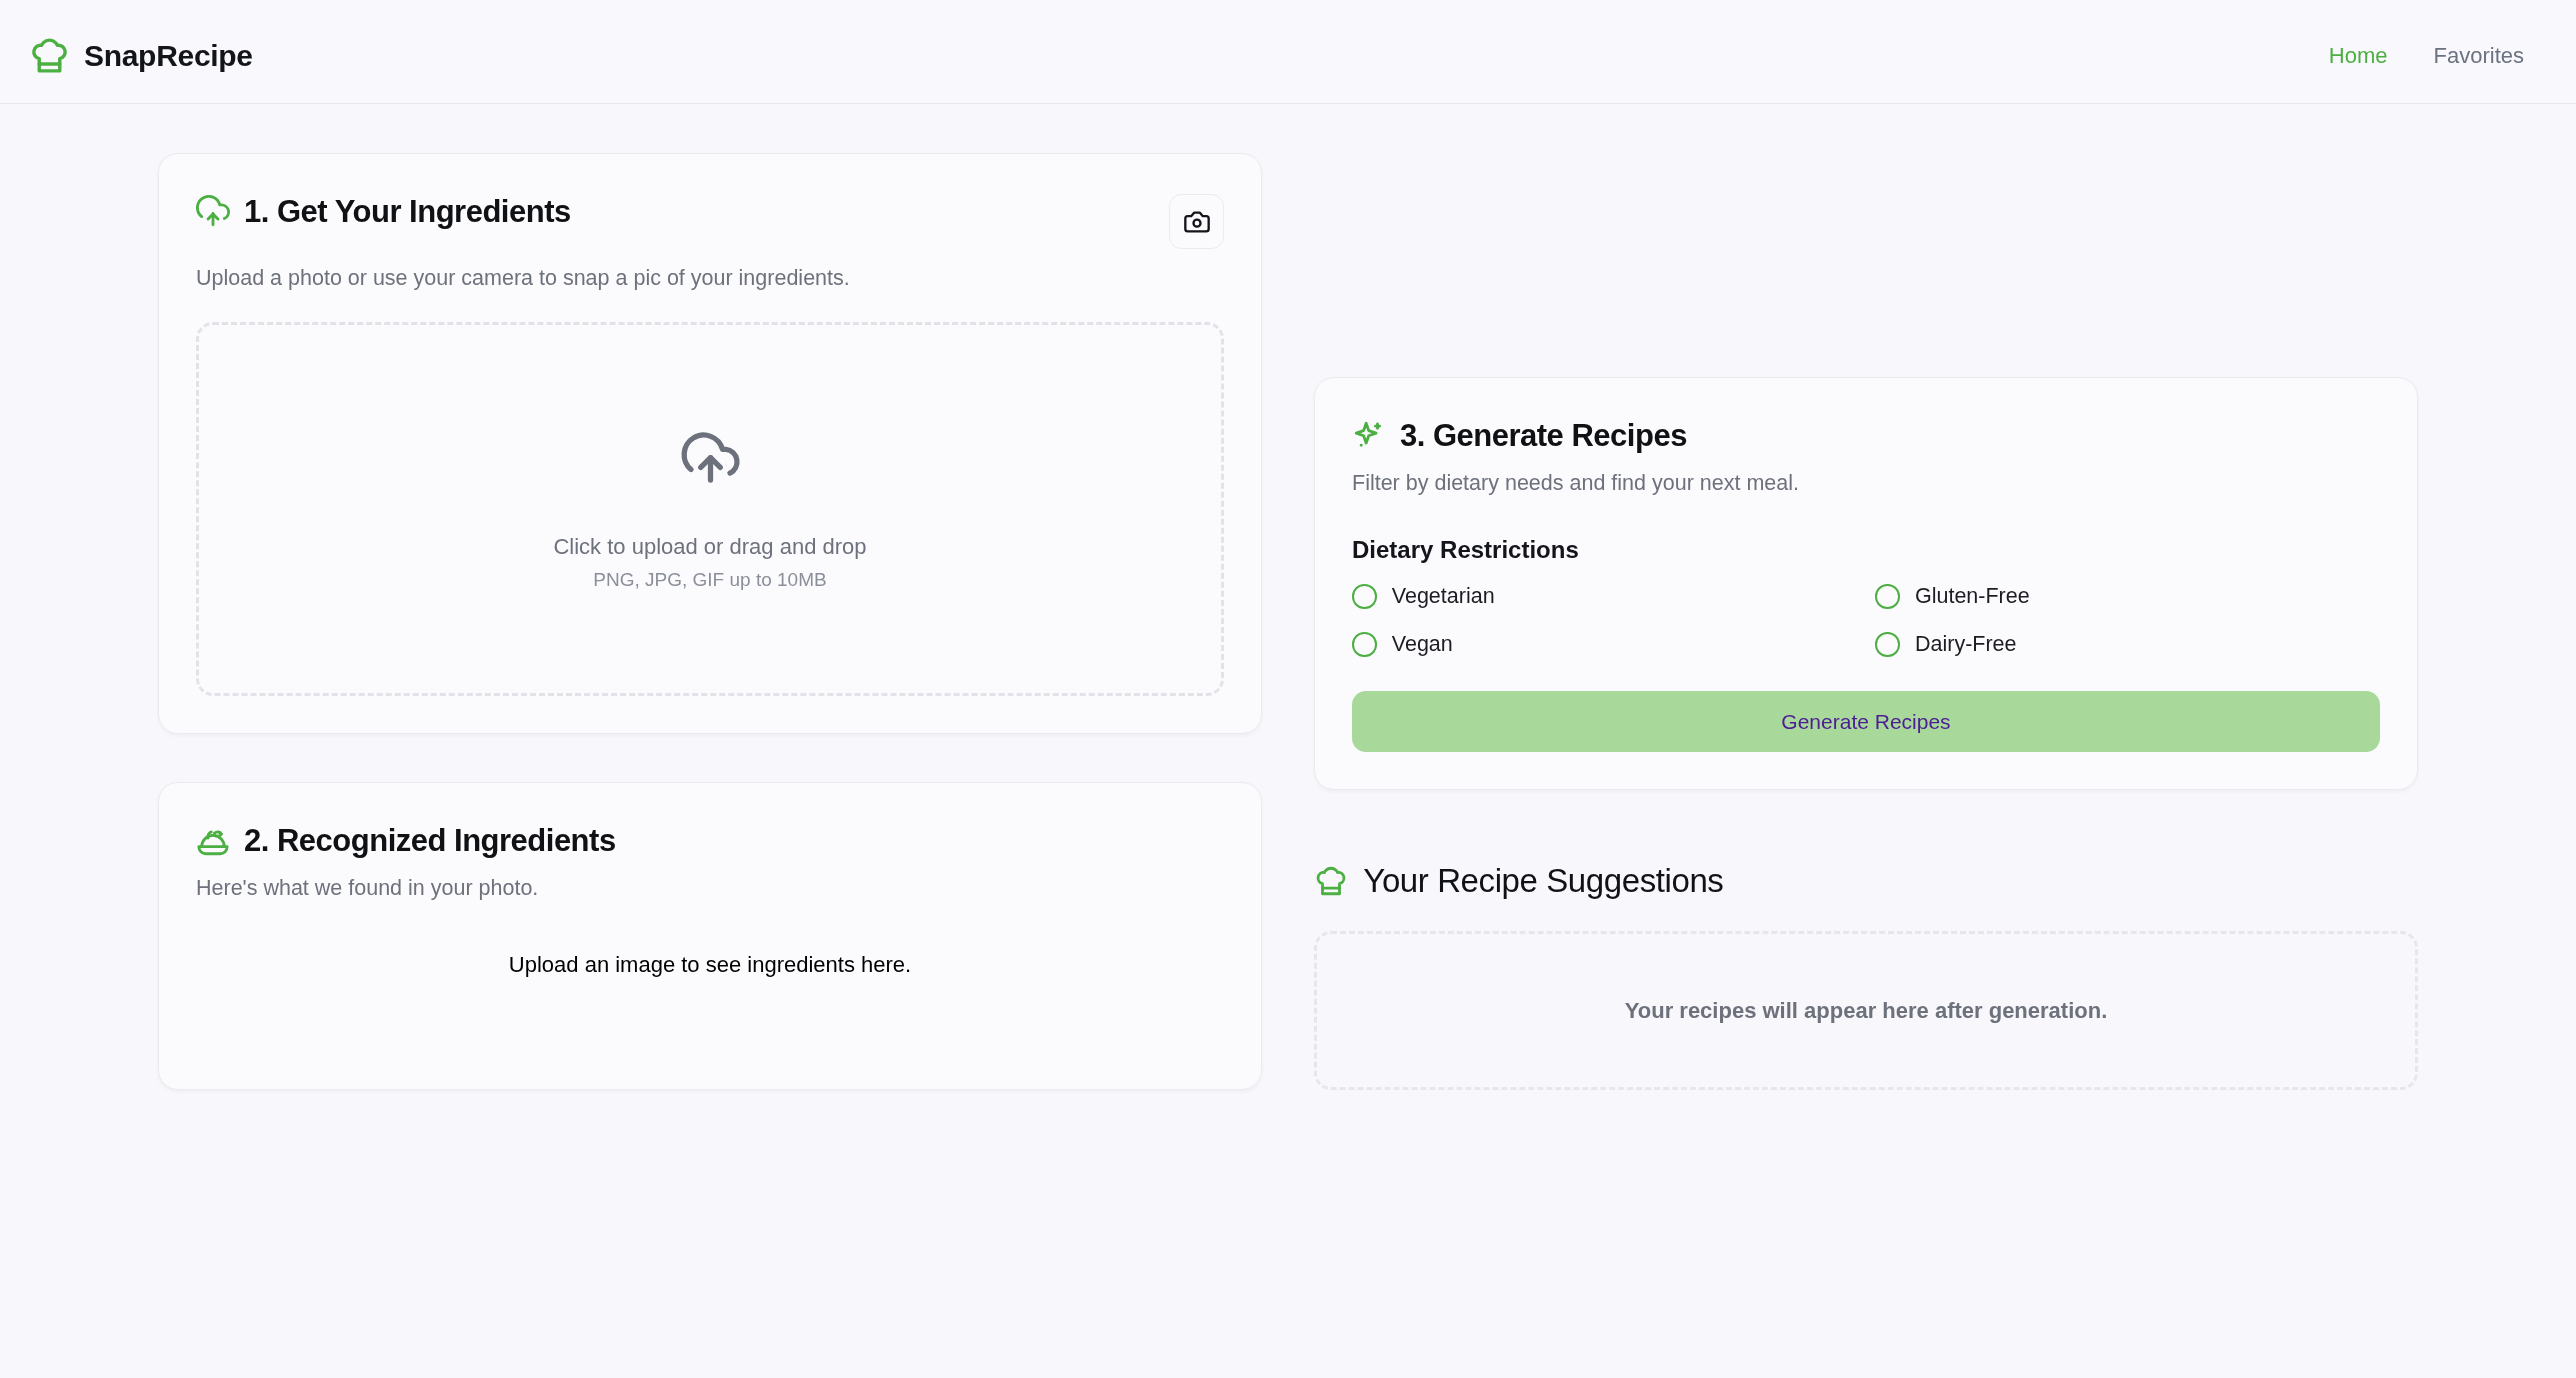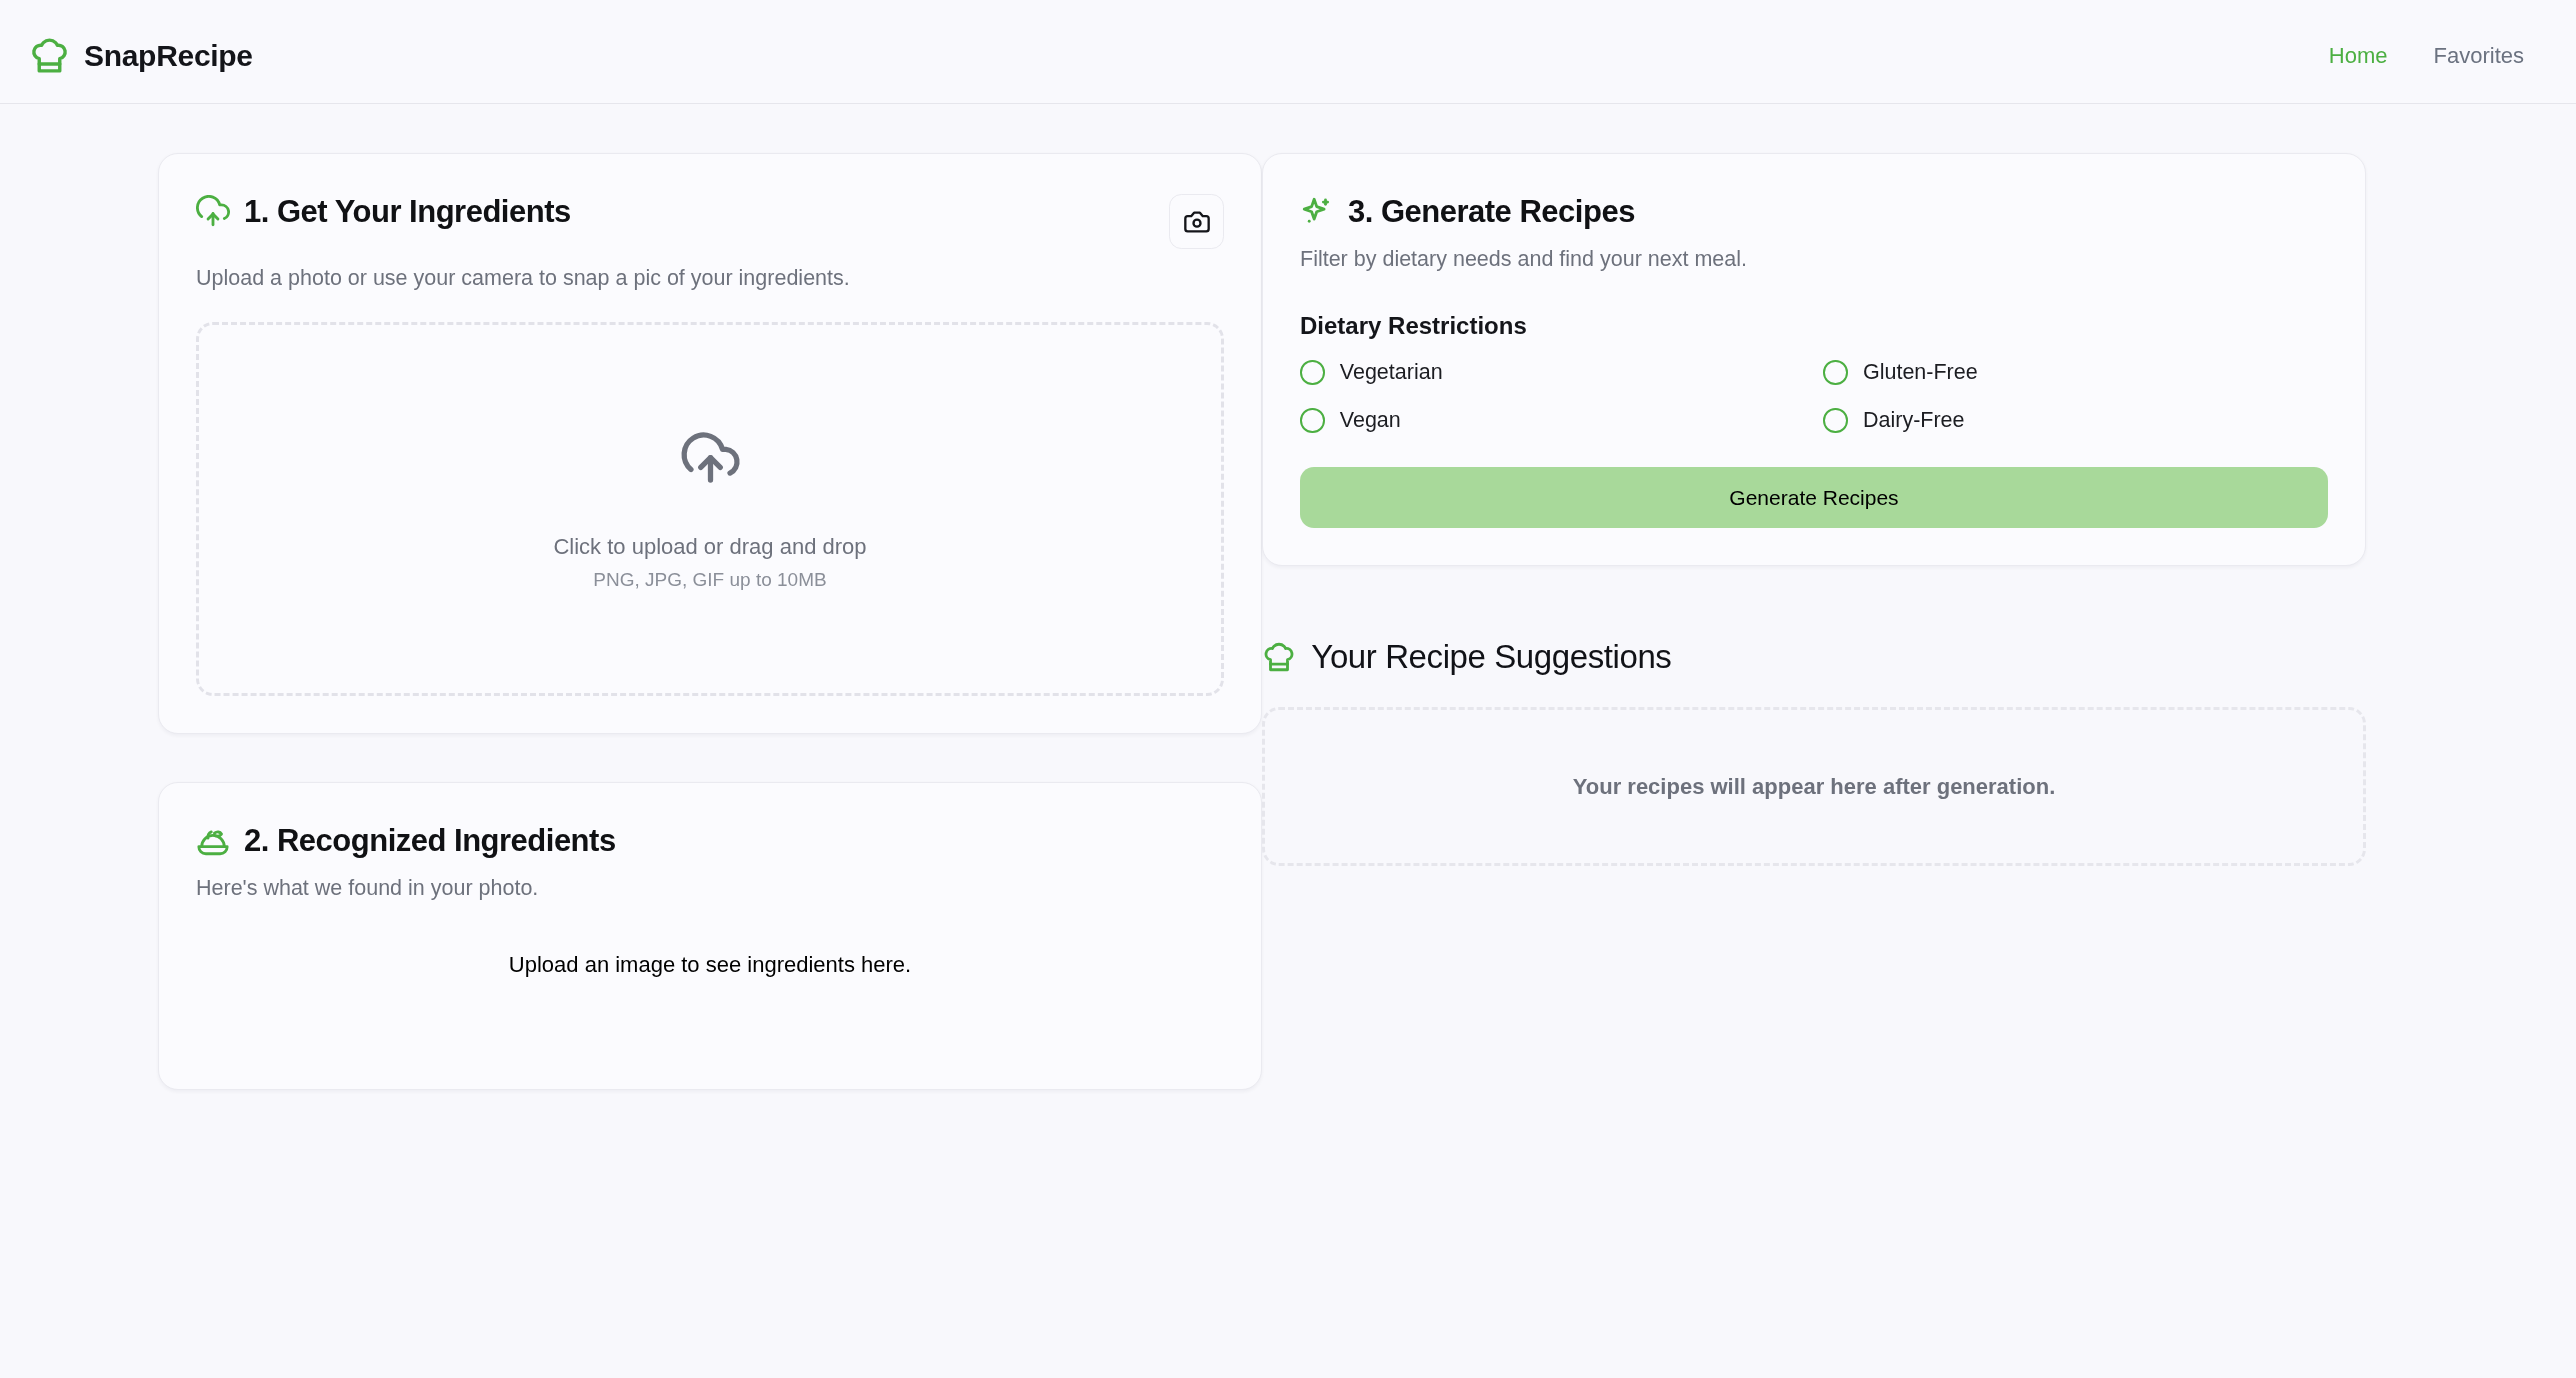"1. Get Your Ingredients" .page { align-items: flex-start -> flex-end; gap: none -> 52px }
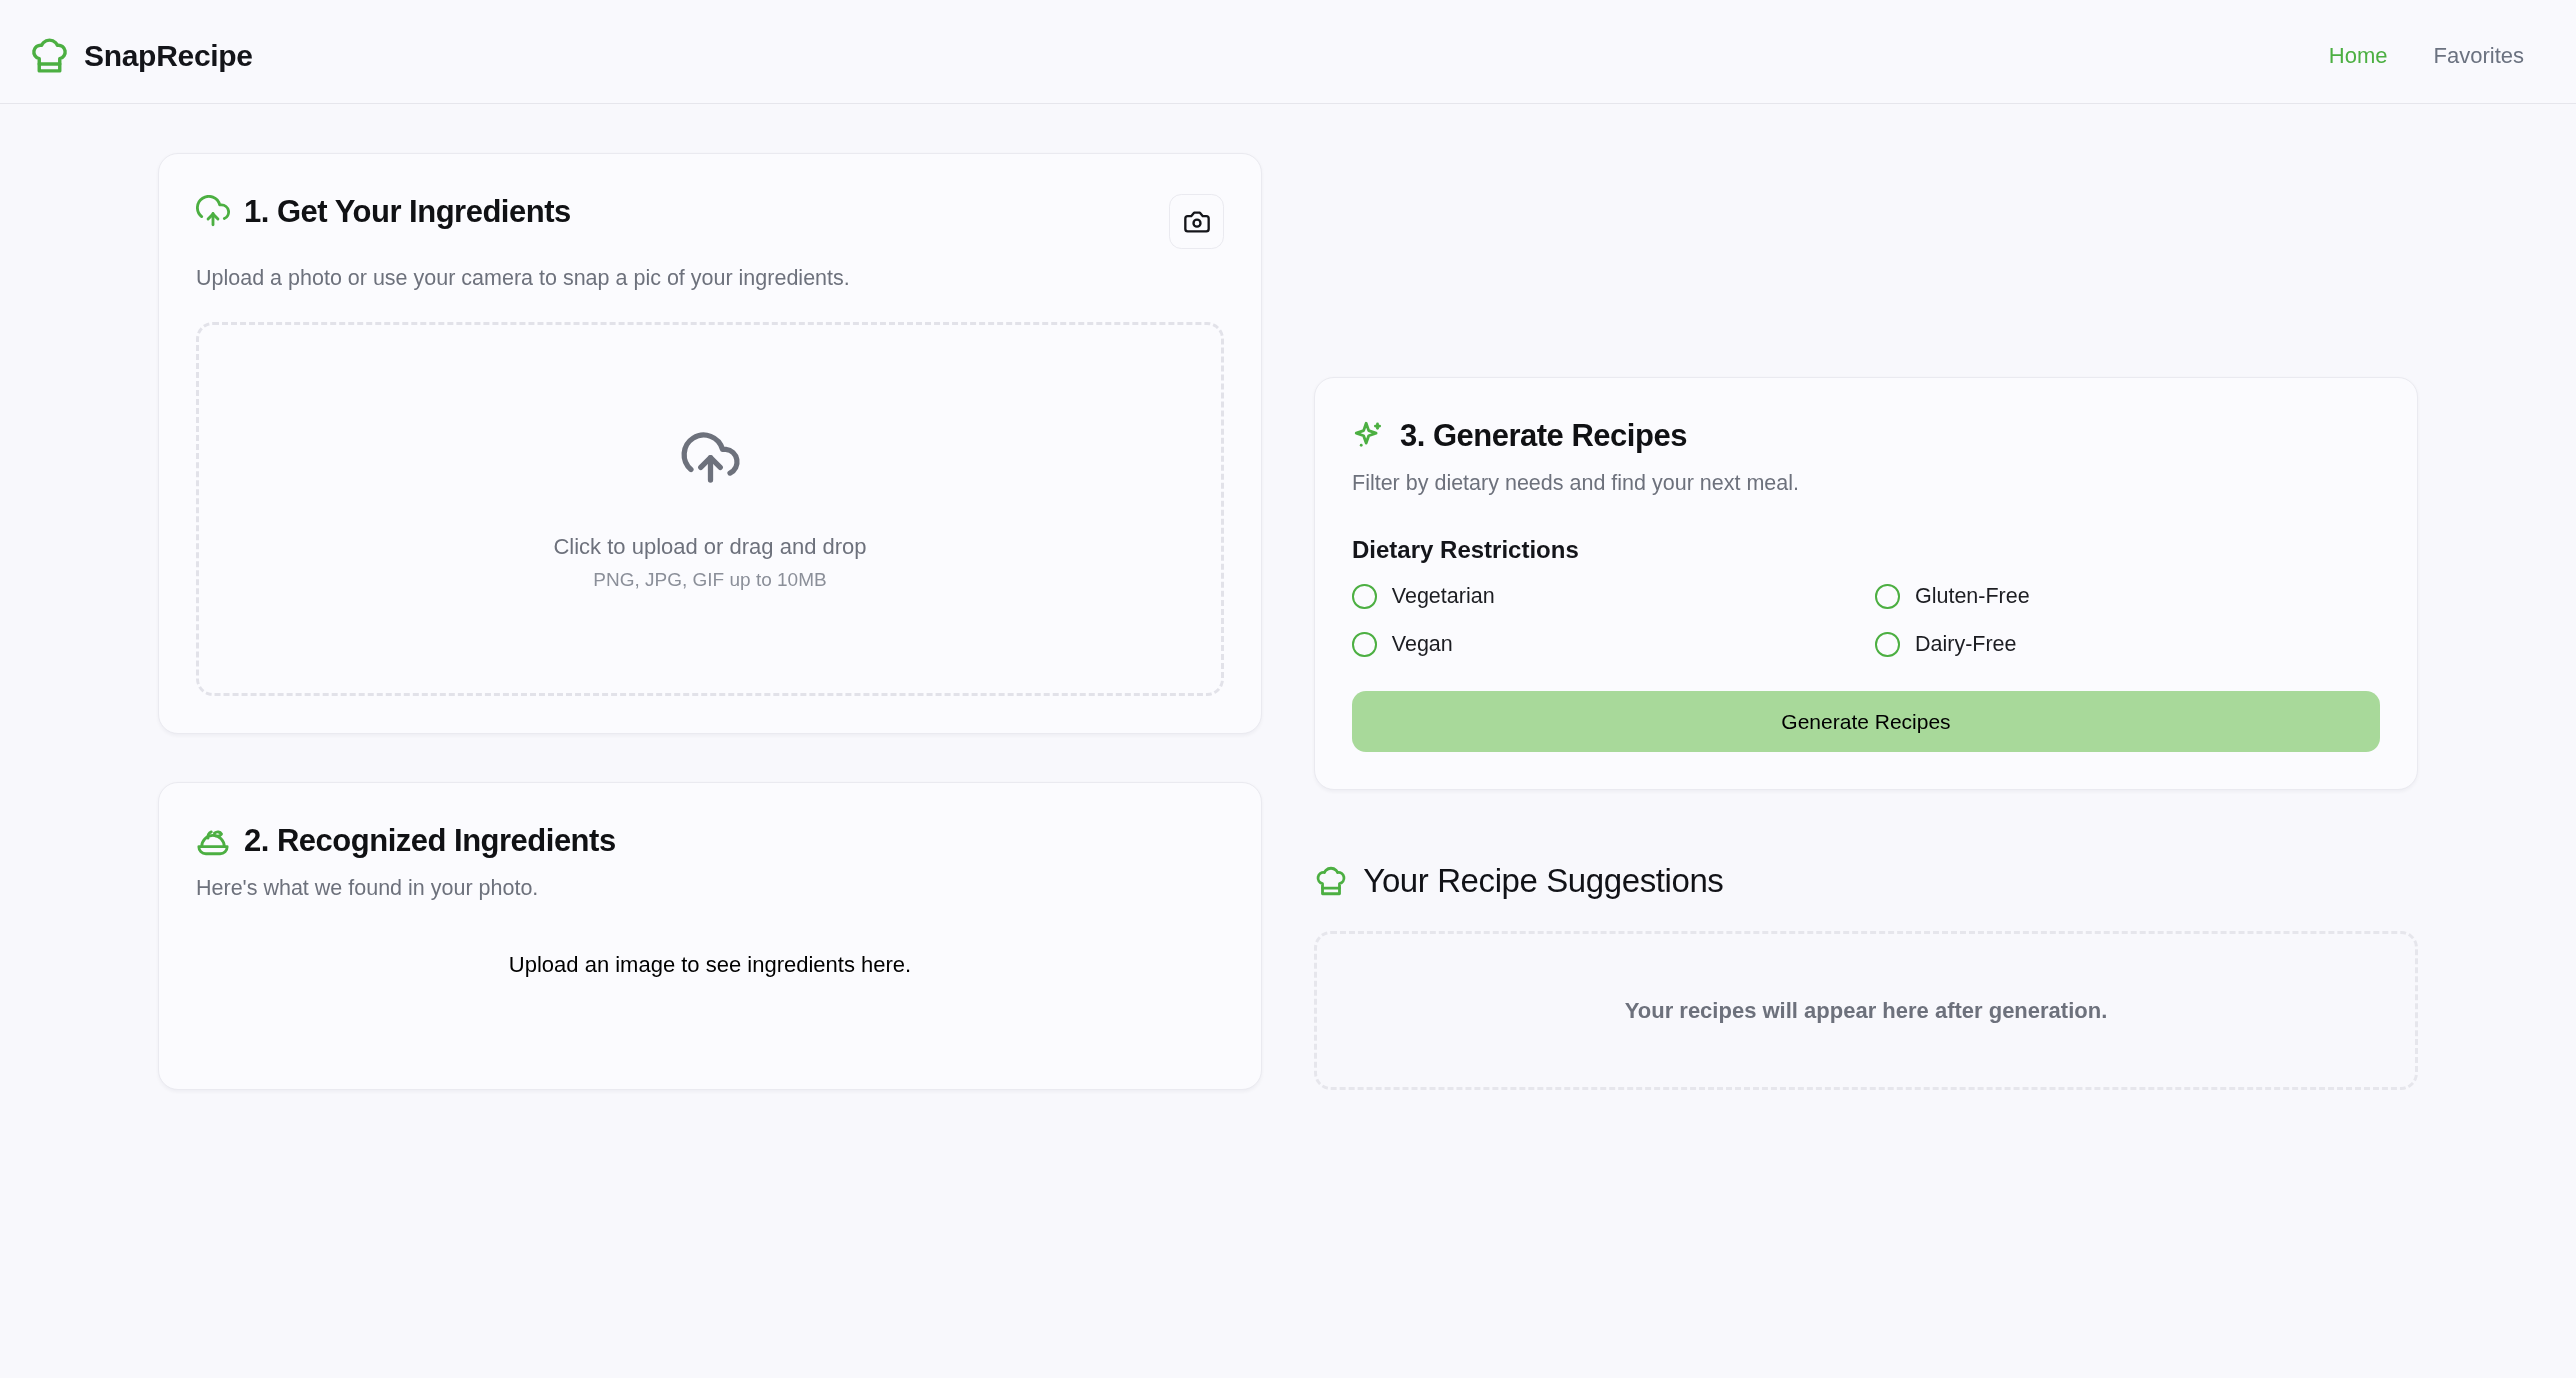"Generate Recipes" .generate-btn { color: #000000 -> #4c1d95 }
